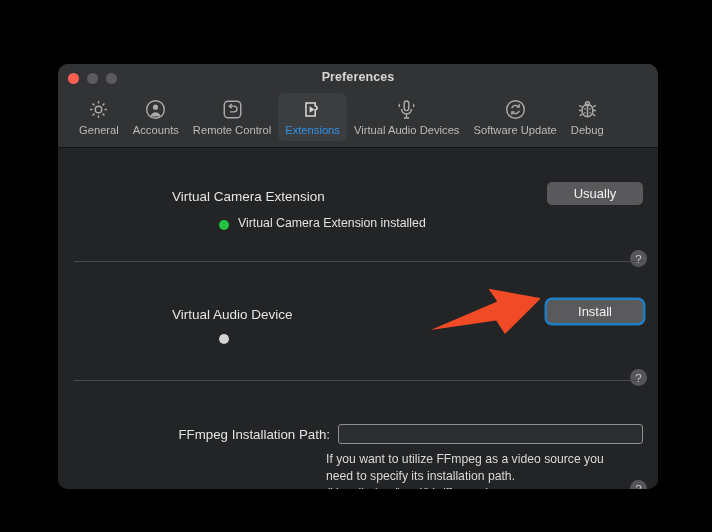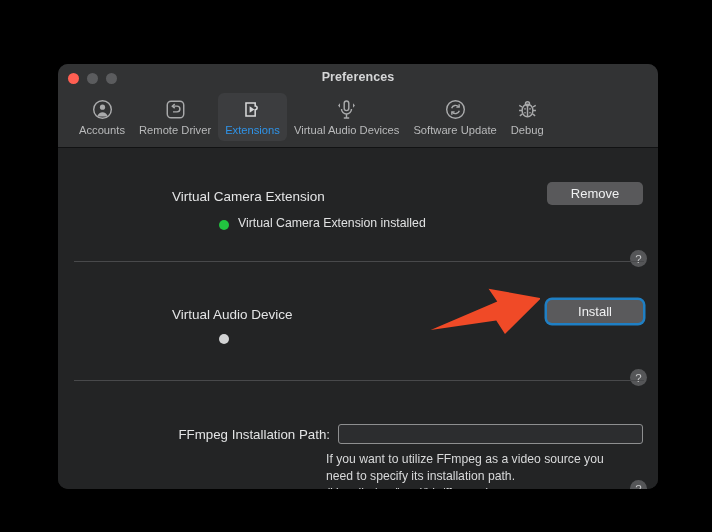"General" div.tab { html: none -> <div> <span> <svg> <circle></circle> <g> <path></path> </g> </svg> </span> <span>General</span> </div> }
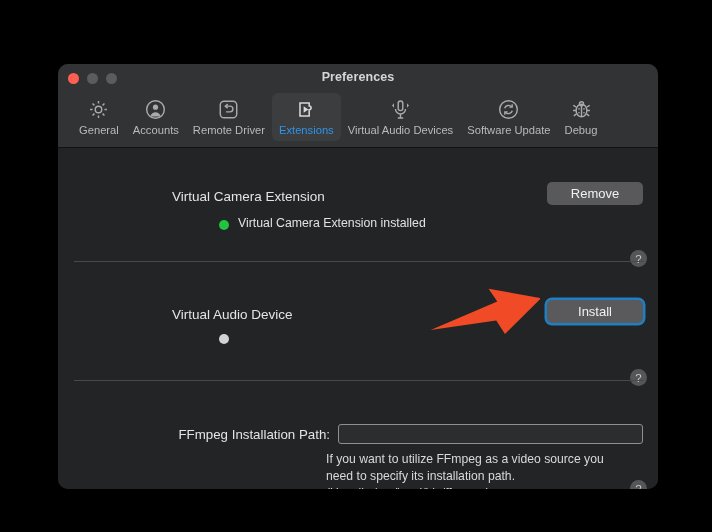"Remote Driver" span.tlabel { text: Driver -> Control }
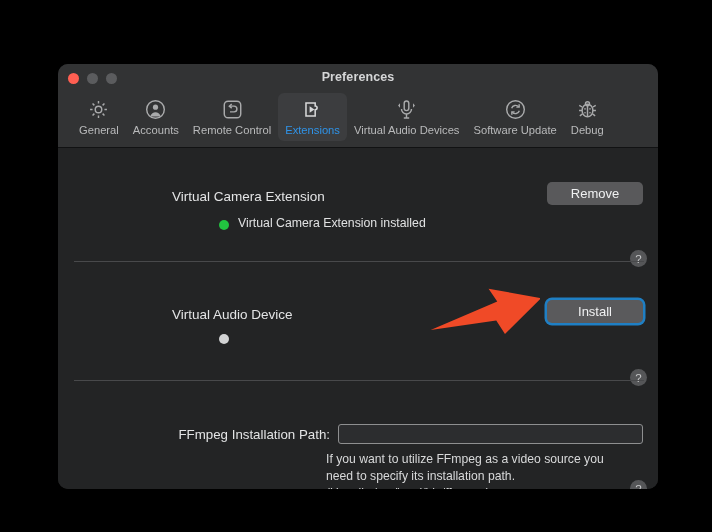"Remove" div.btn { text: Remove -> Usually }
